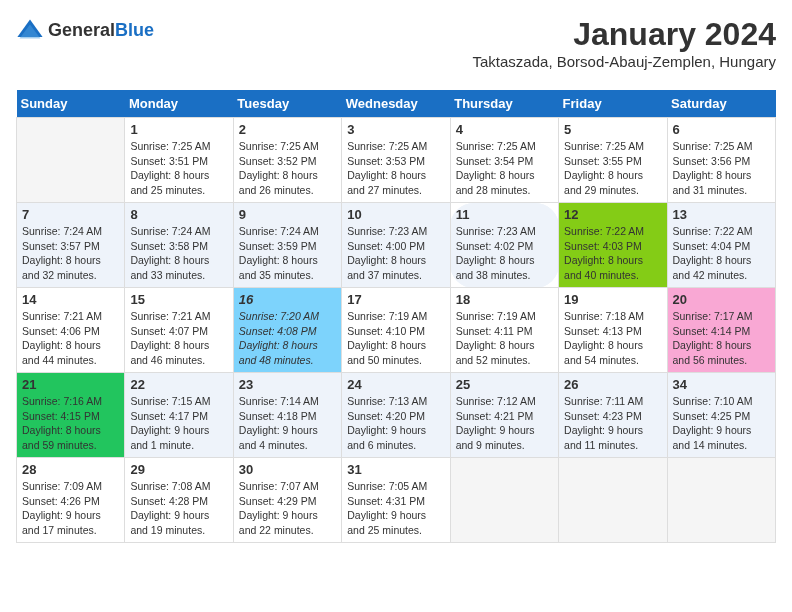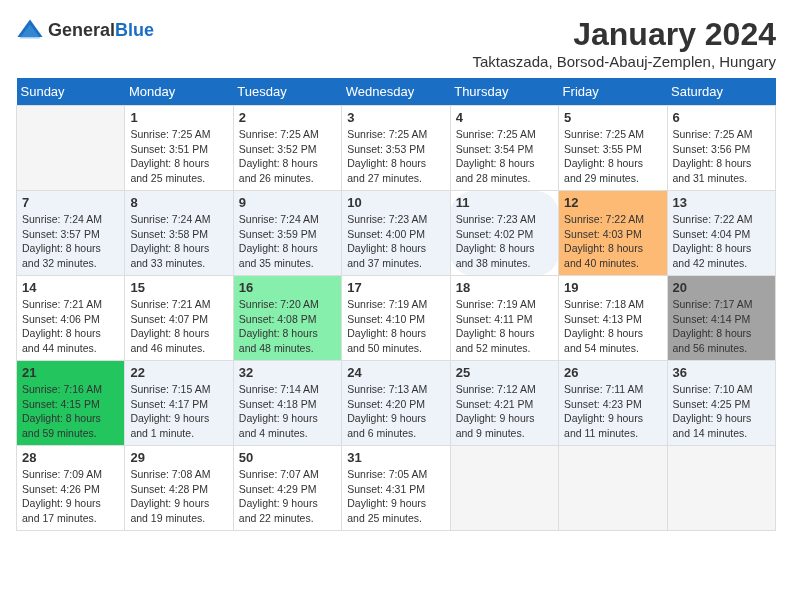"GeneralBlue" .header-area { margin-bottom: 8px -> 20px }
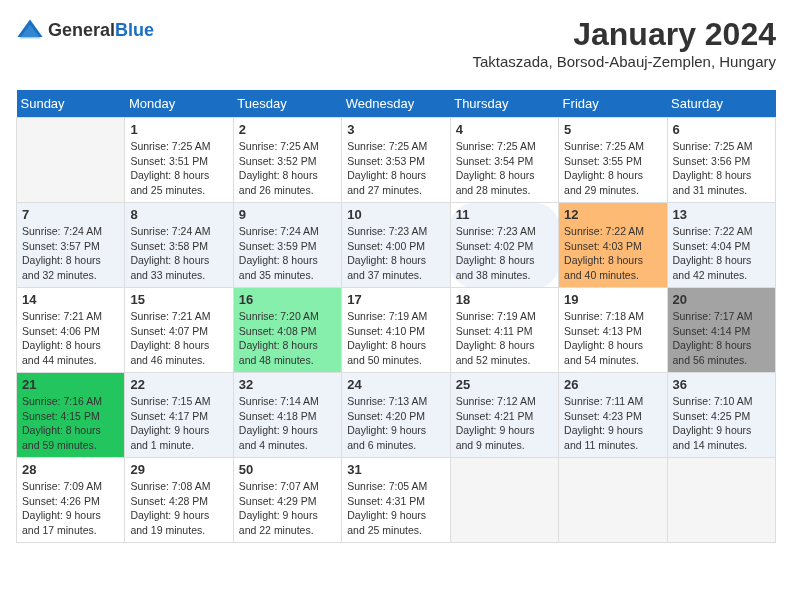"Sunday" thead tr th { font-weight: normal -> bold }
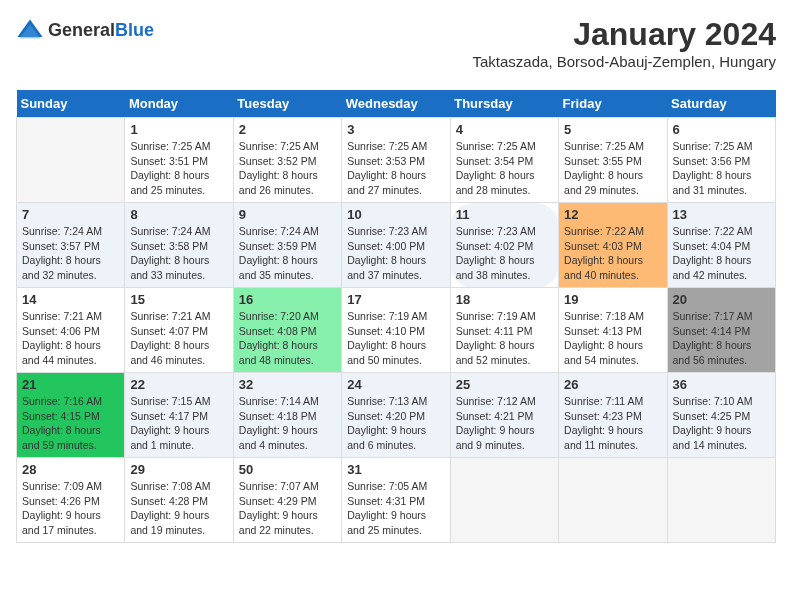"12" td { background-color: #fdba74 -> #84cc16 }
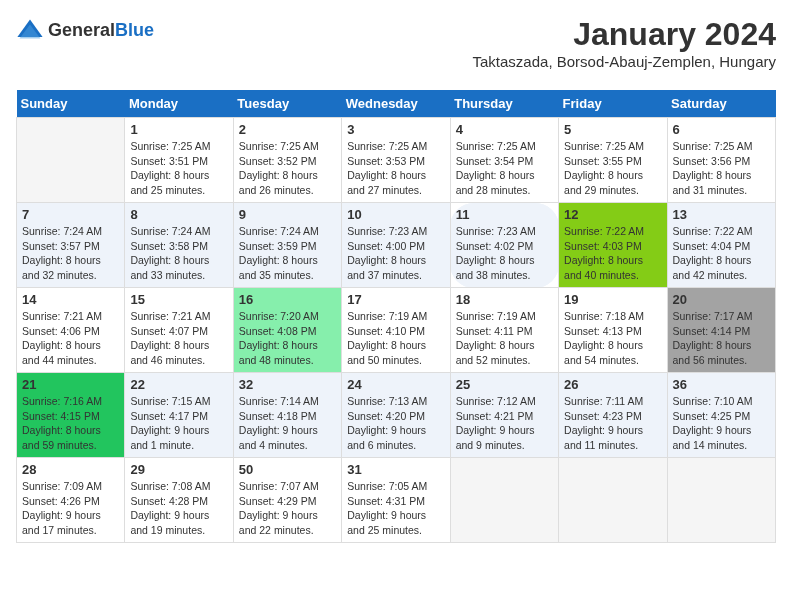"16" td { background-color: #86efac -> #7dd3fc; font-style: none -> italic }
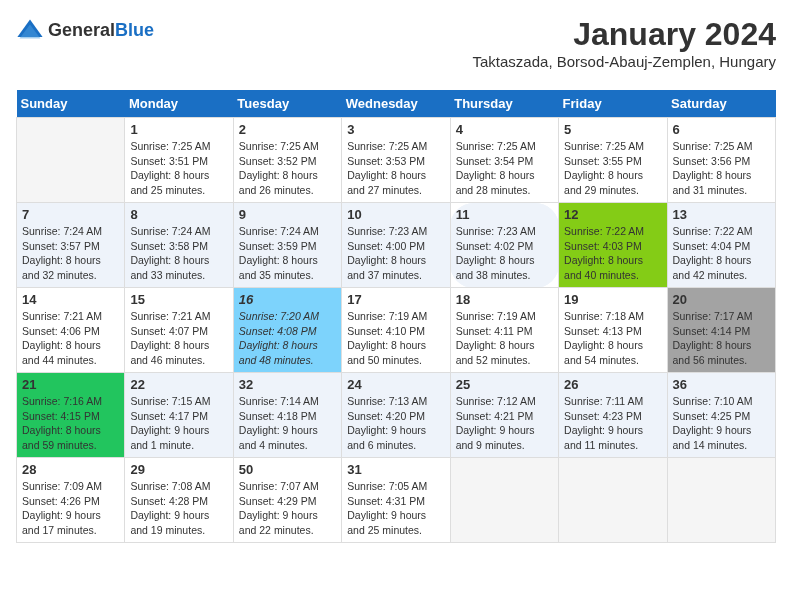"20" td { background-color: #a3a3a3 -> #f9a8d4 }
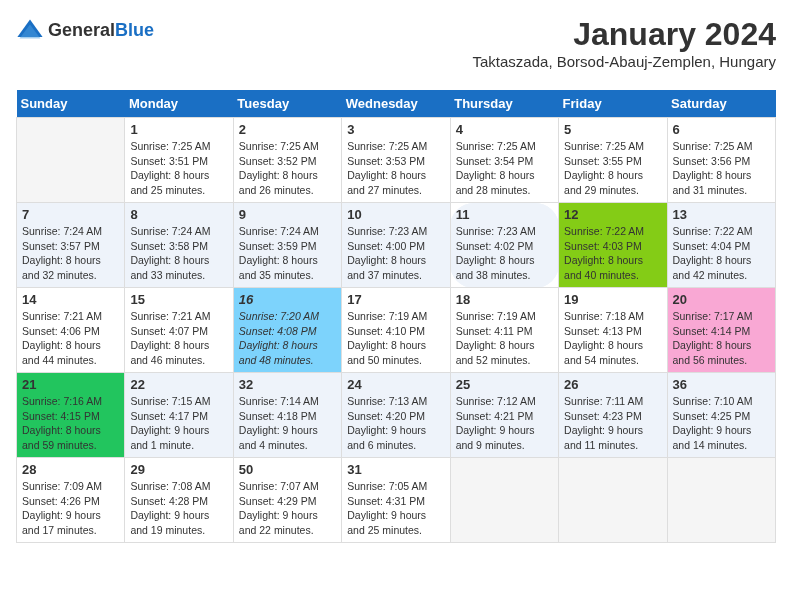"32" span.day-number { text: 32 -> 23 }
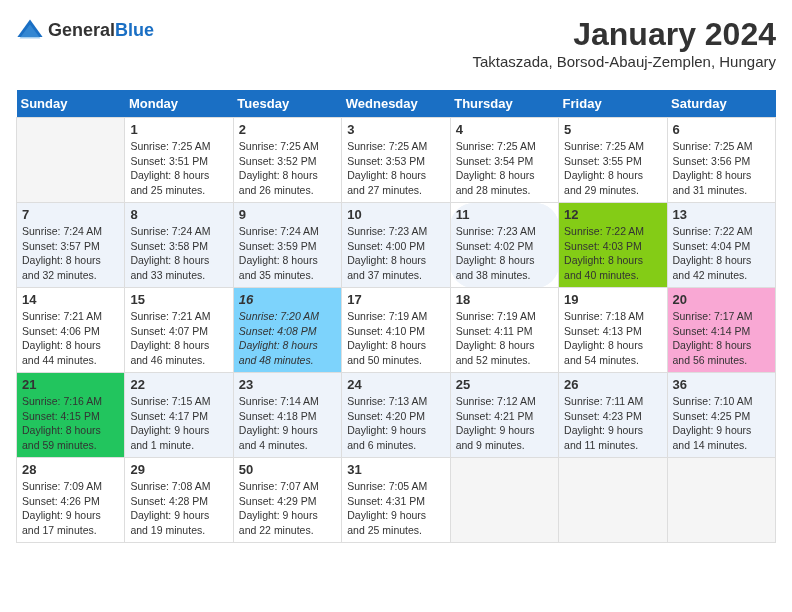"36" span.day-number { text: 36 -> 34 }
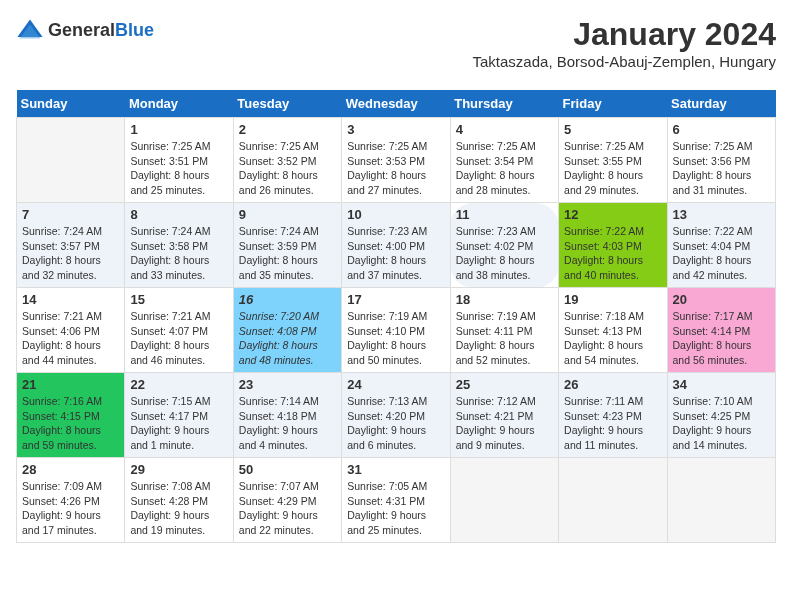"50" span.day-number { text: 50 -> 30 }
